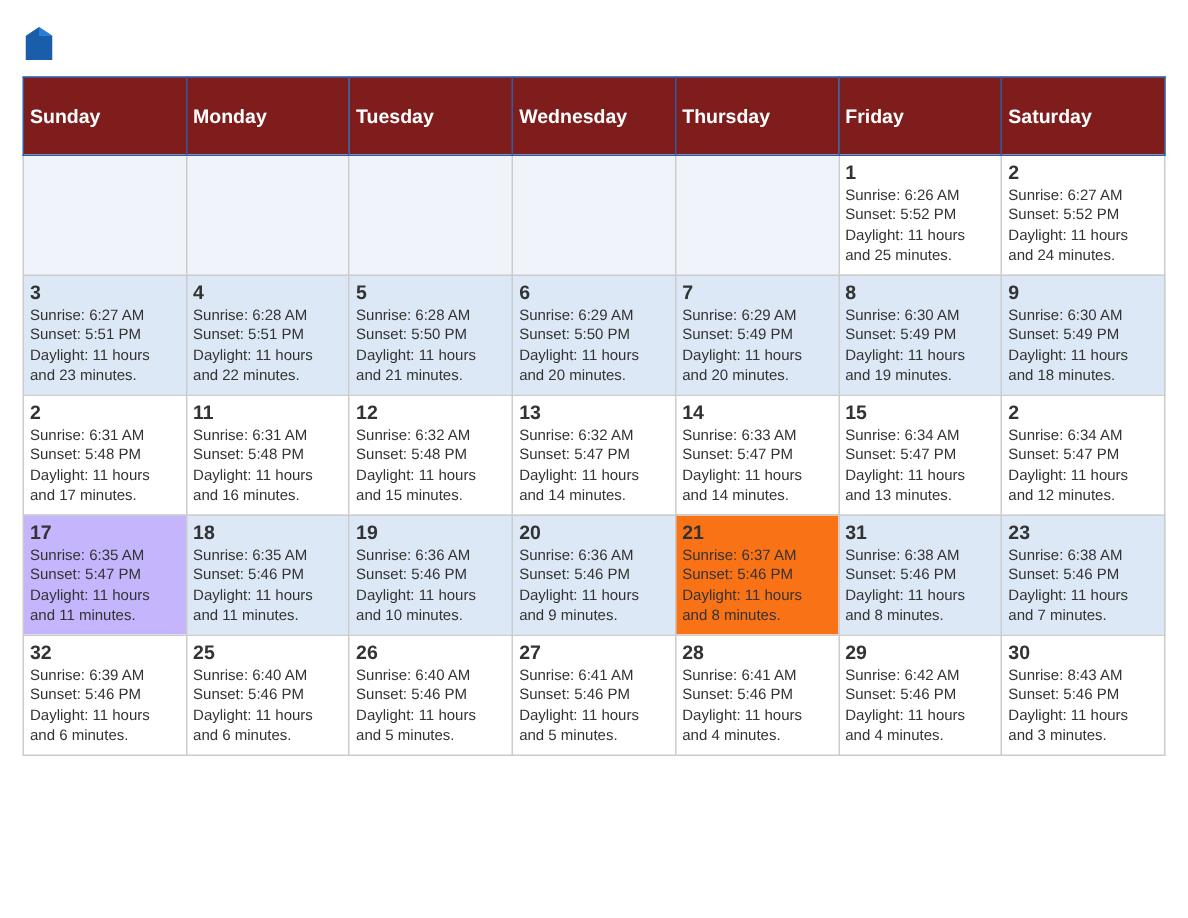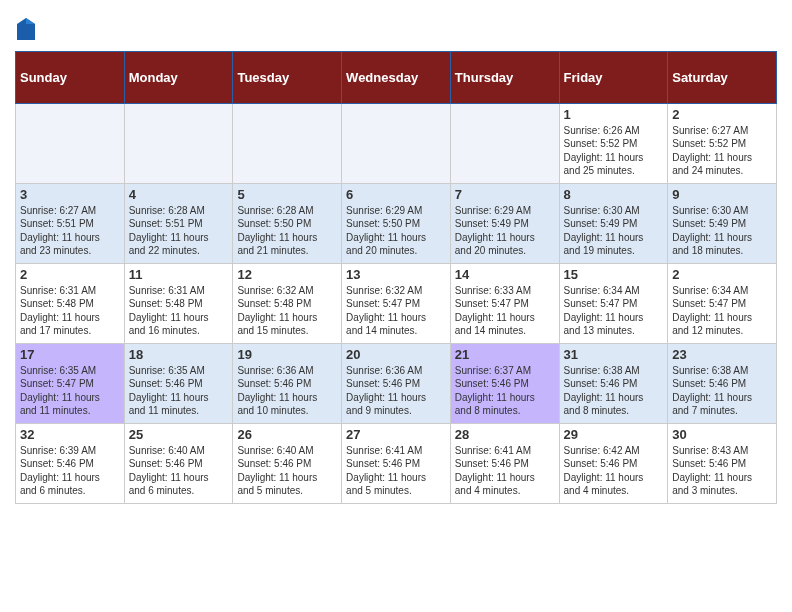"21" td { background-color: #c4b5fd -> #f97316 }
